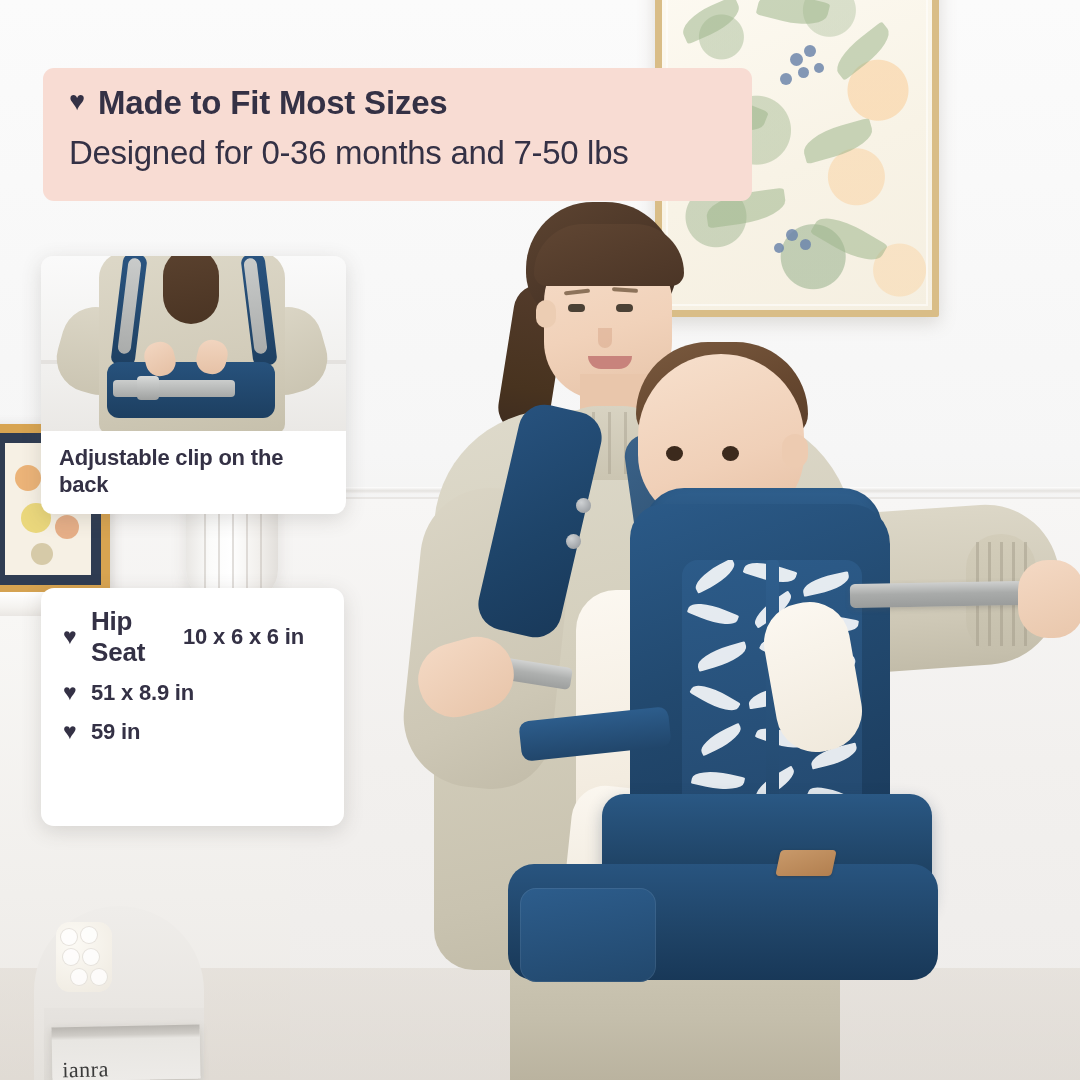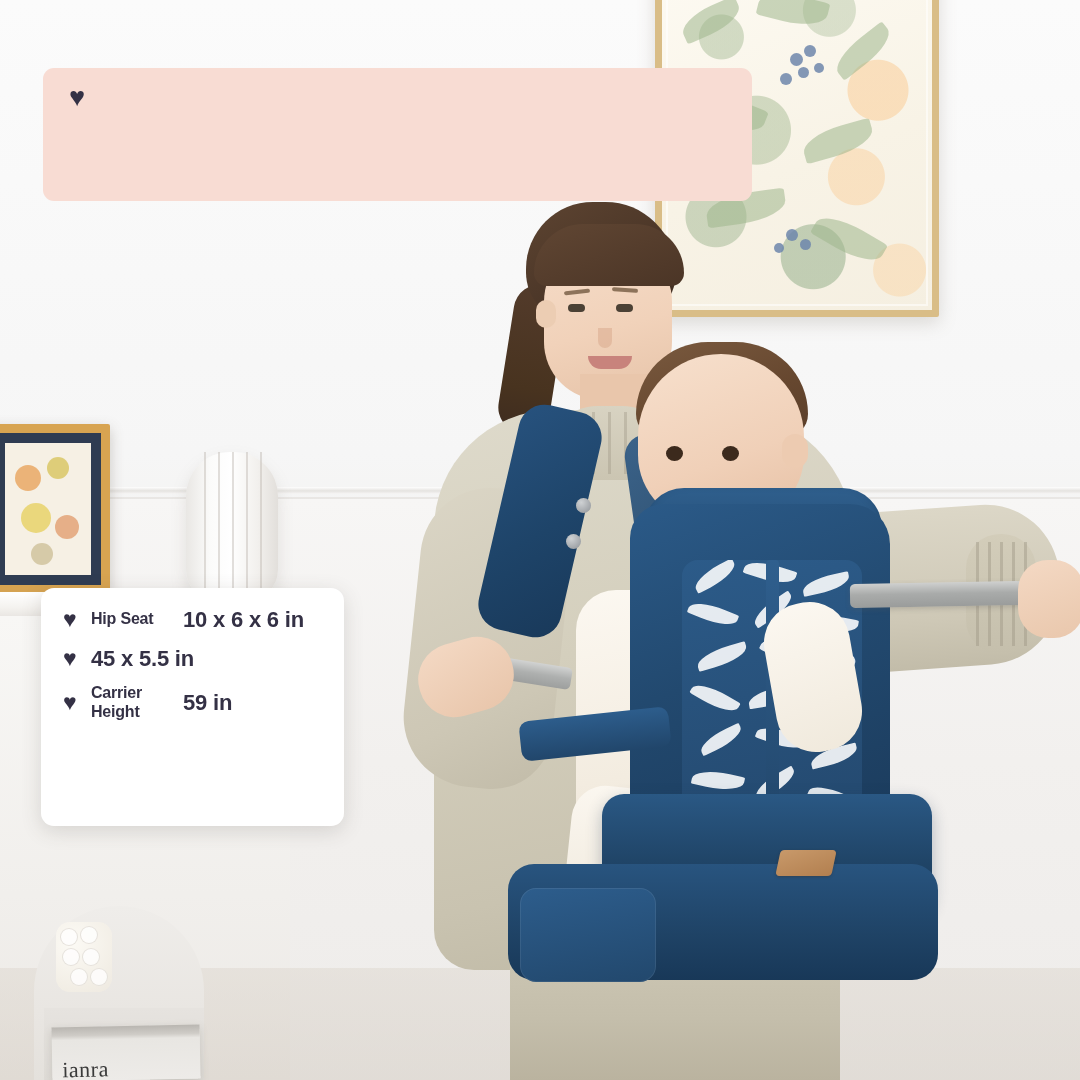"Made to Fit Most Sizes" span.banner-title { html: none -> <span>Made to Fit Most Sizes</span> }
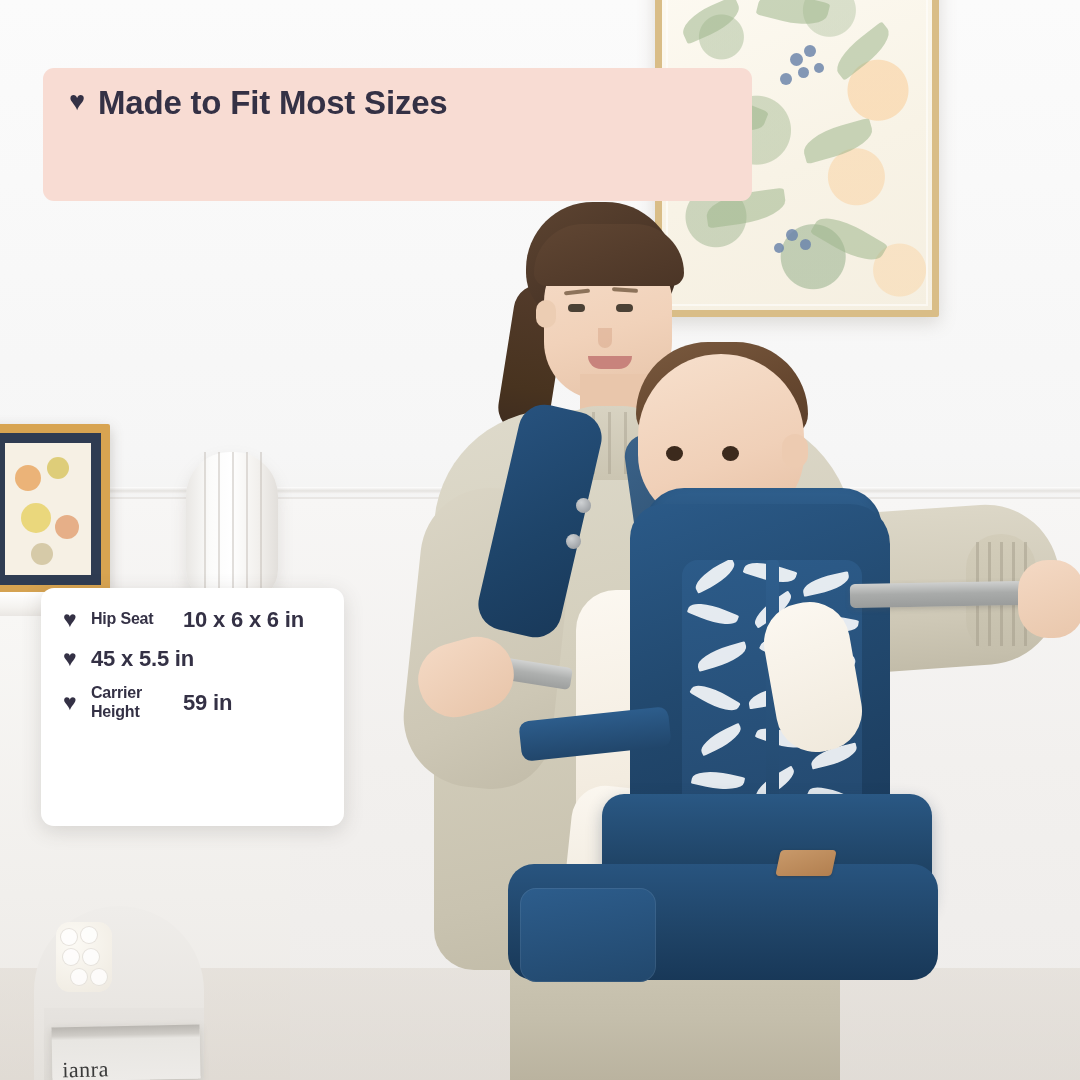"Designed for 0-36 months and" div.banner-sub { html: none -> <div>Designed for 0-36 months and 7-50 lbs</div> }
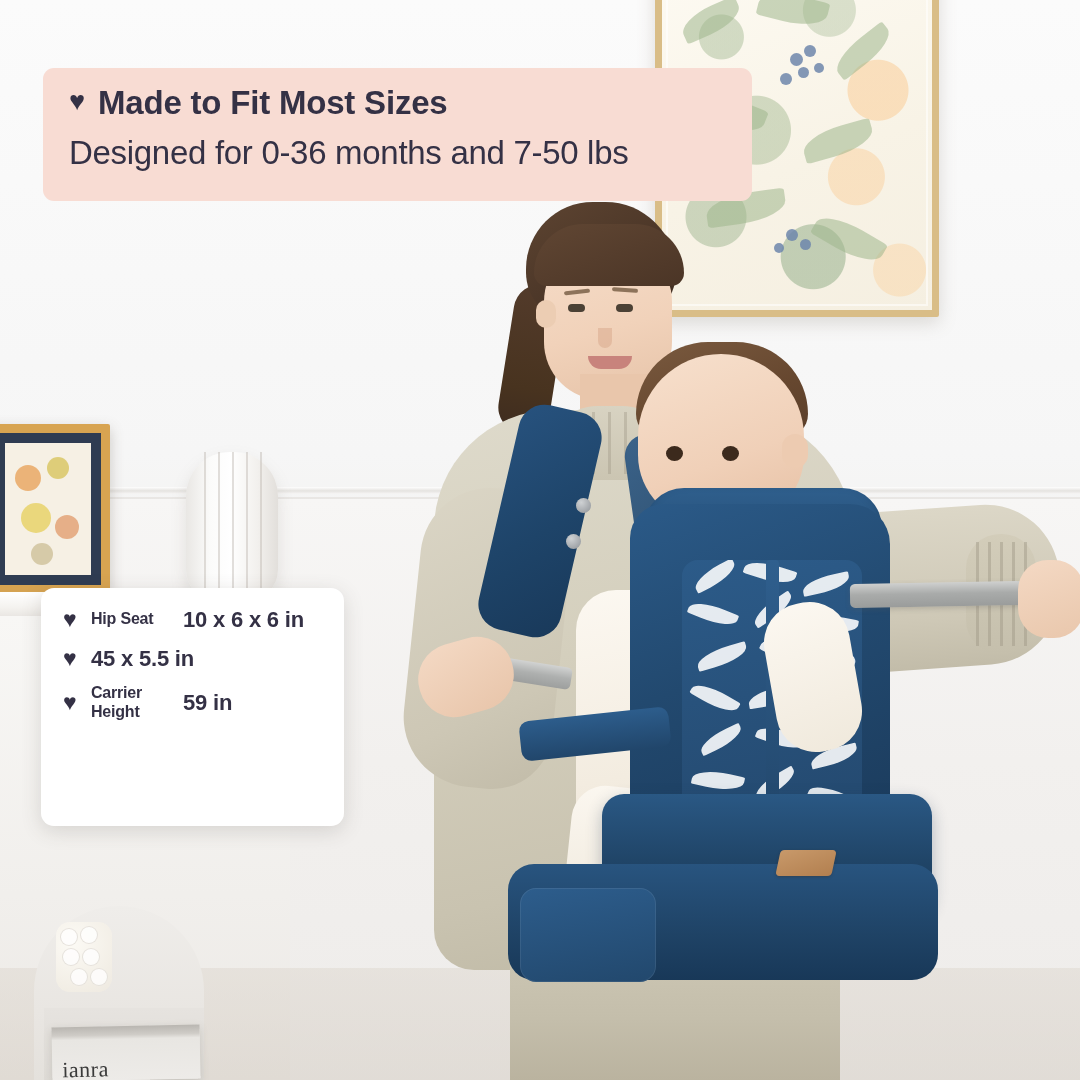"Adjustable clip on the back" div.inset { html: none -> <div> <div> <div></div> <div></div> <div></div> <div></div> <div></div> <div></div> <div></div> <div></div> <div></div> <div></div> <div></div> <div></div> <div></div> <div></div> <div></div> </div> <div>Adjustable clip on the back</div> </div> }
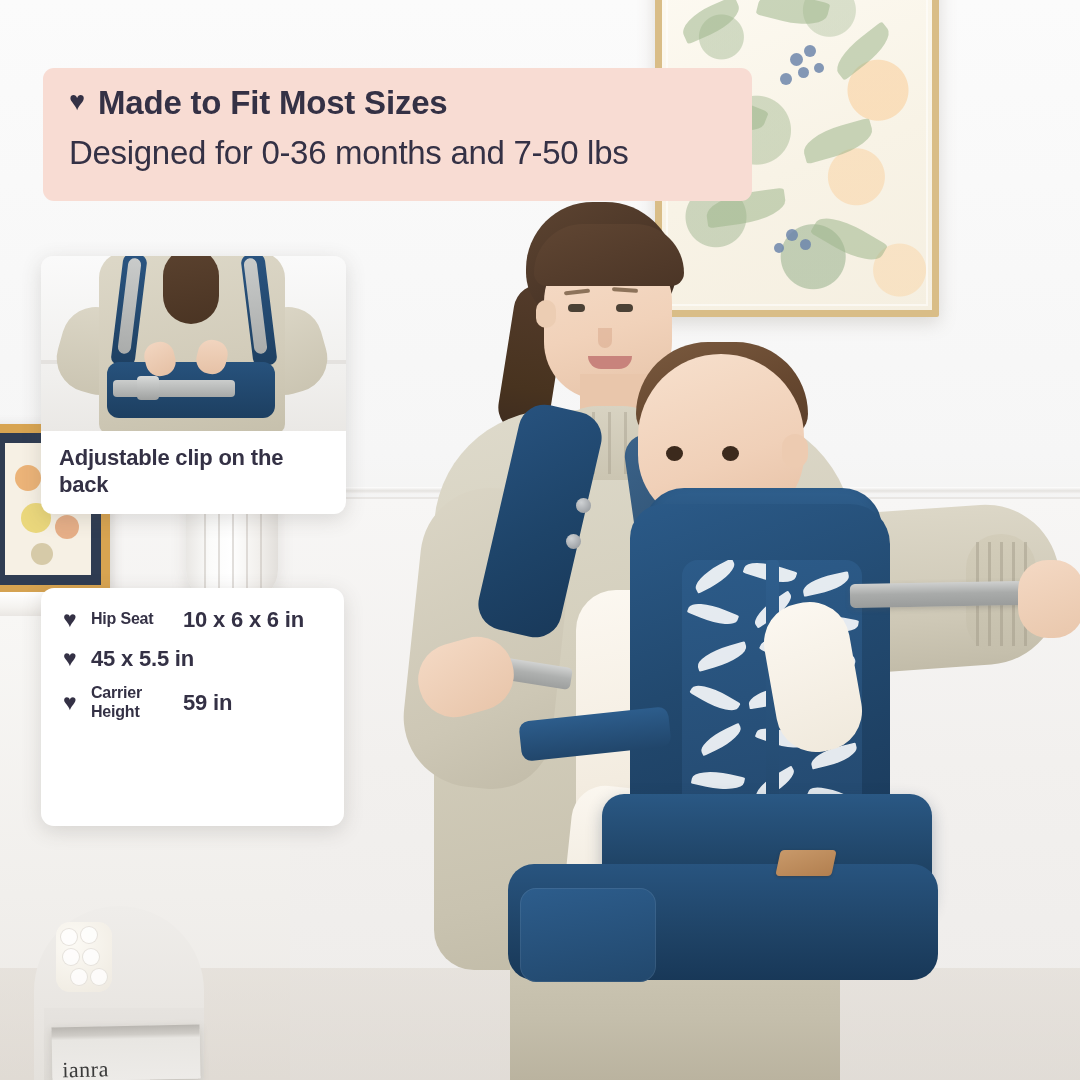"Hip Seat" .spec-label { font-size: 16px -> 26px }
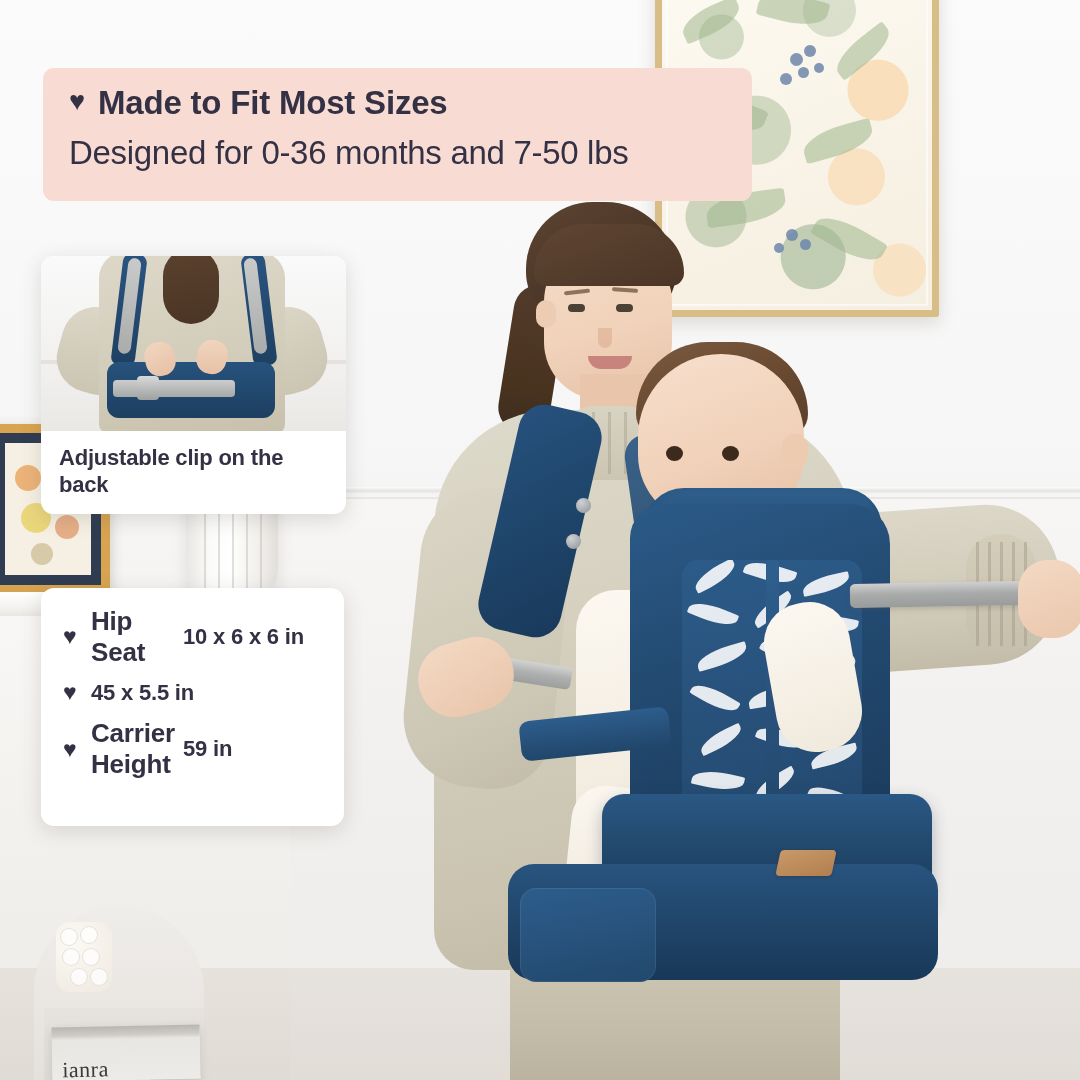"45 x 5.5 in" span.spec-val { text: 45 x 5.5 -> 51 x 8.9 }
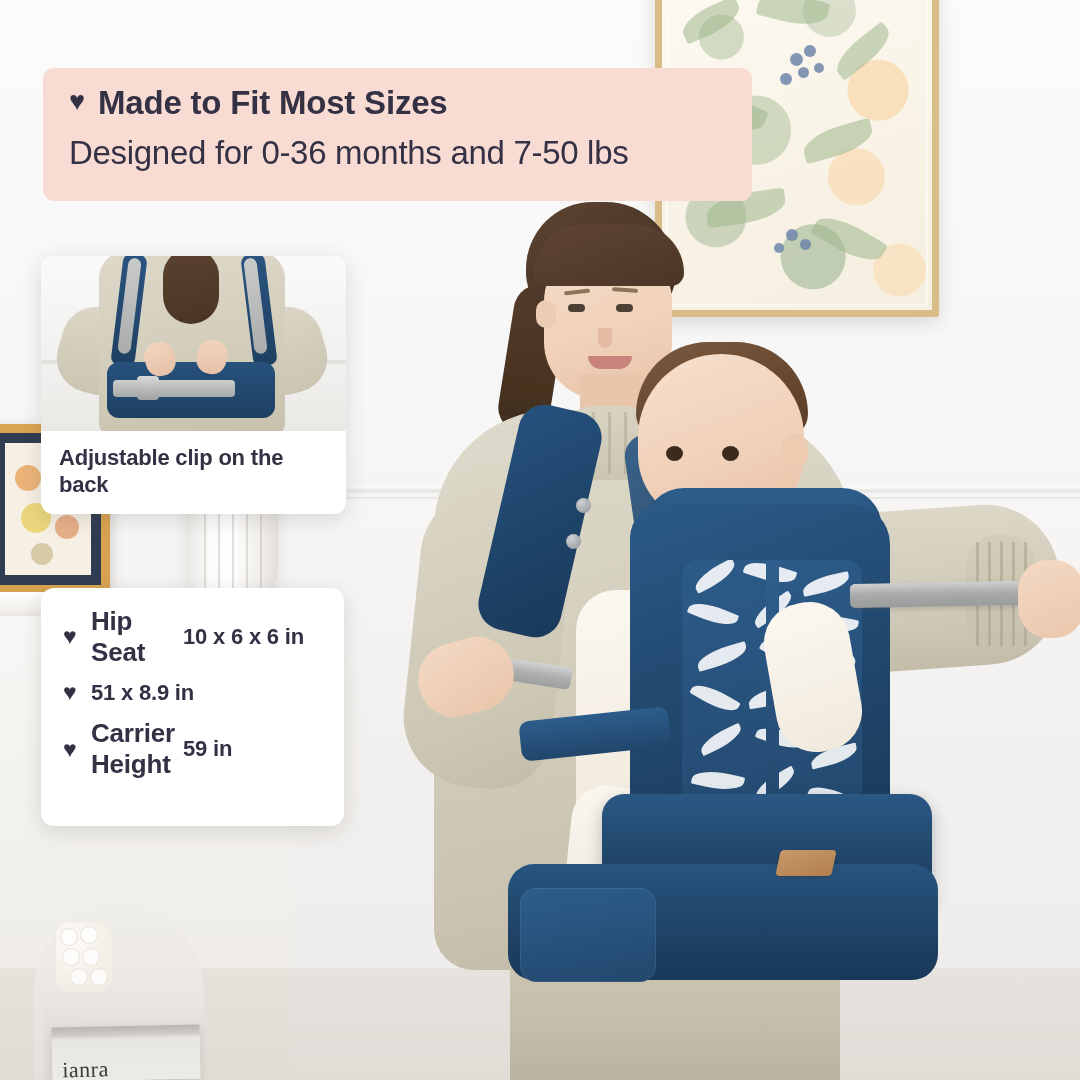"Carrier Height" span.spec-label { html: <span>Carrier Height</span> -> none }
